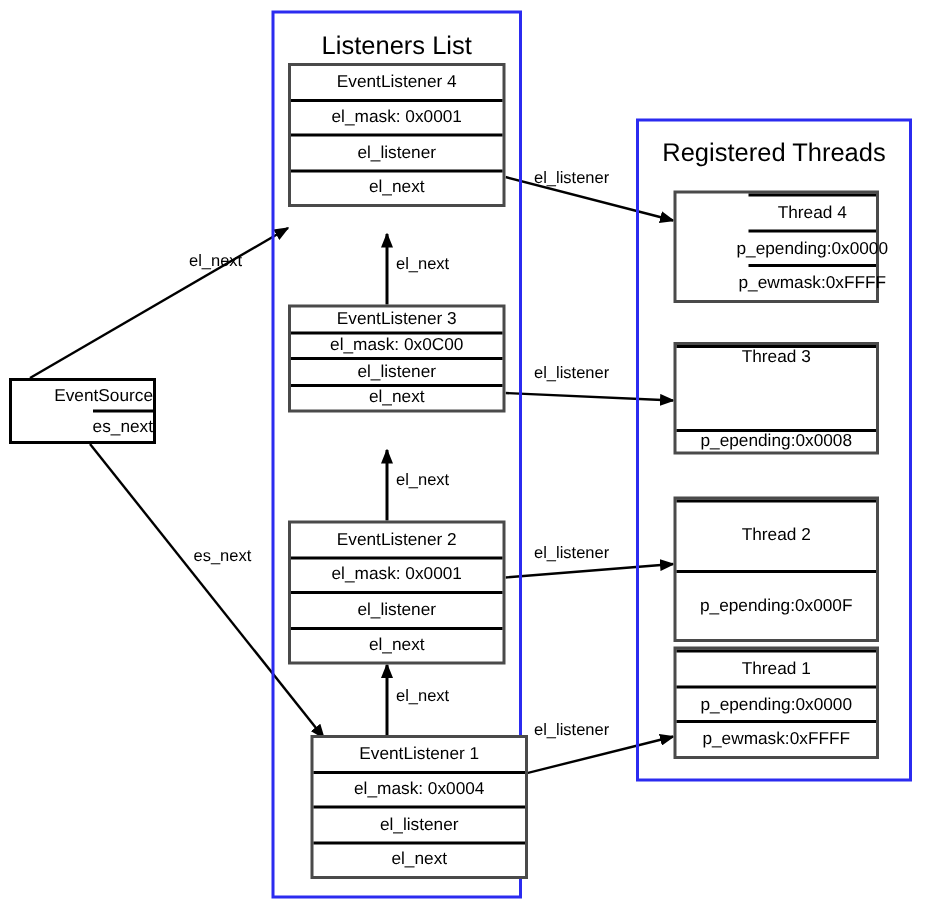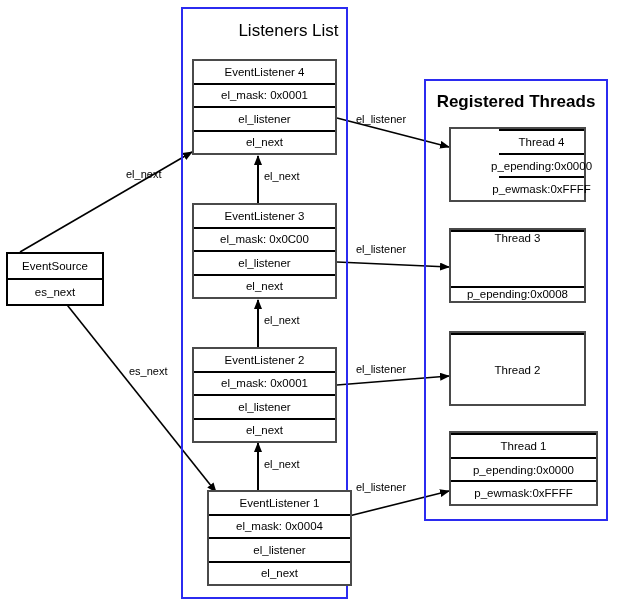"Listeners List" div.group-title { margin-left: 24px -> none }
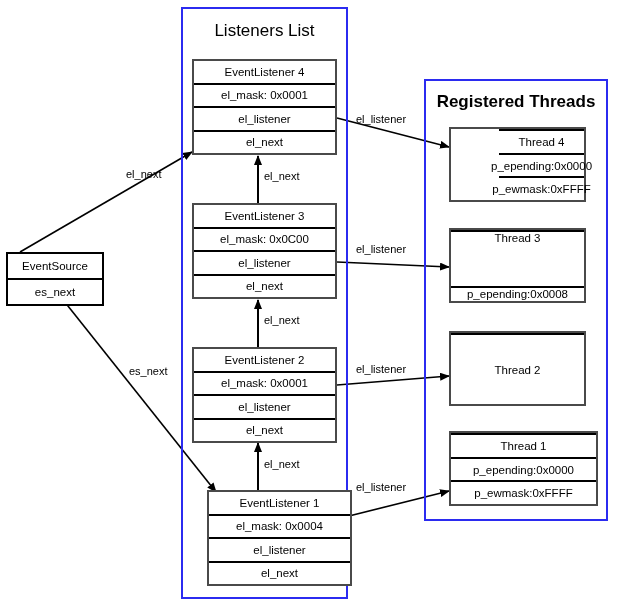"EventListener 4" div.struct { top: 59px -> 42px }
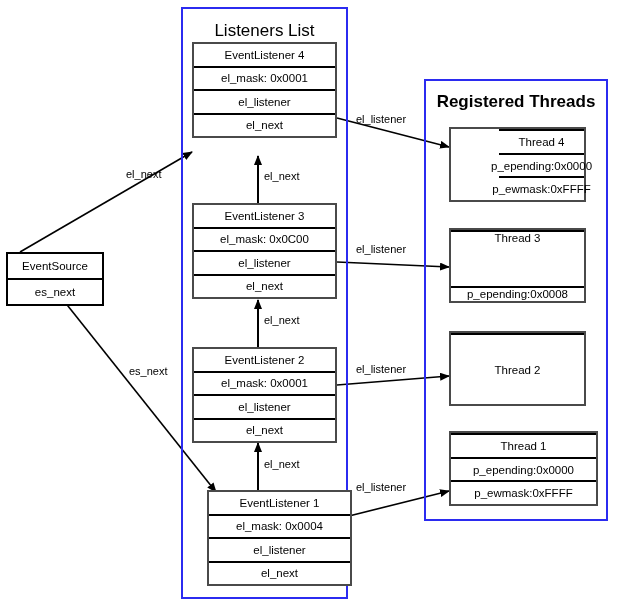"Registered Threads" div.group-title { font-weight: bold -> none }
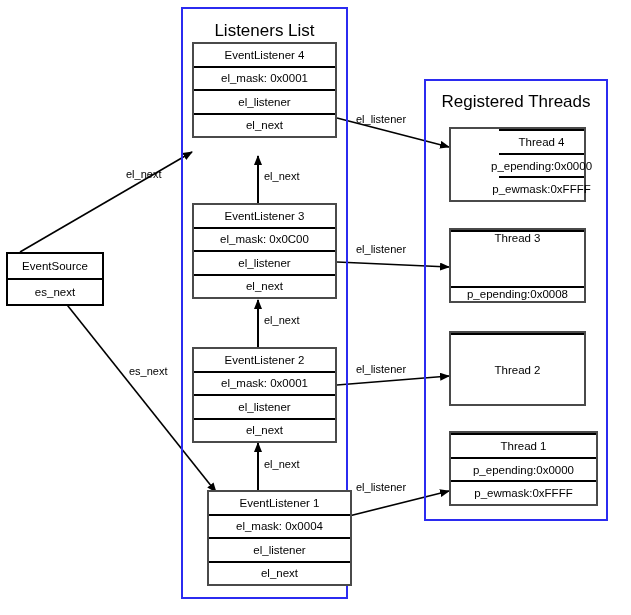"EventListener 3" div.struct { height: 96px -> 72px }
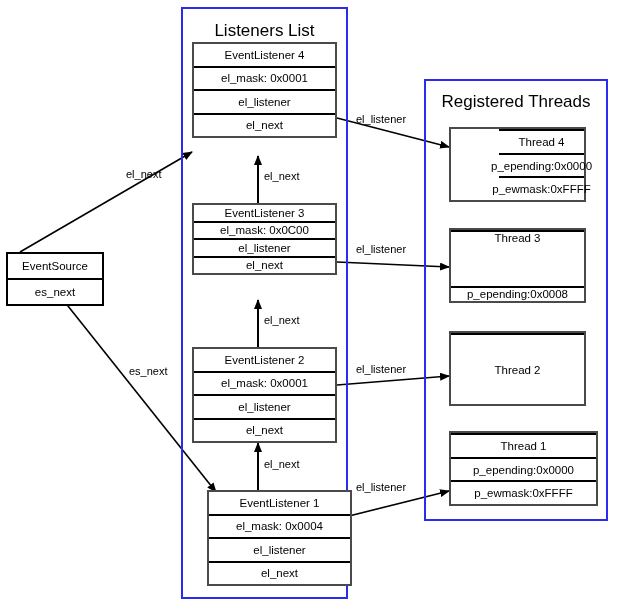"EventSource" div.struct { align-items: none -> flex-end; height: 54px -> 44px }
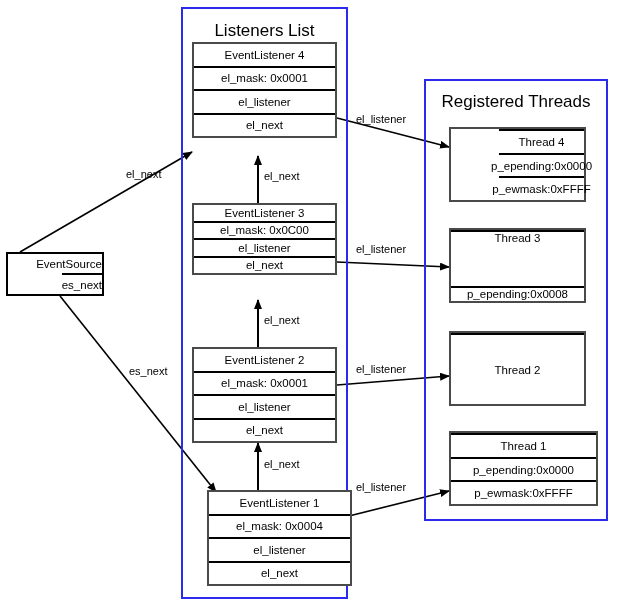"Thread 2" div.struct { height: 75px -> 97px }
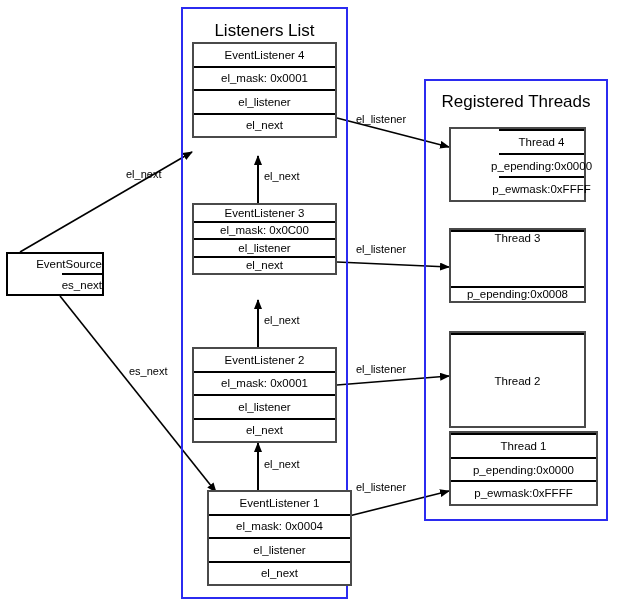"p_epending:0x000F" div.cell { html: none -> <div>p_epending:0x000F</div> }
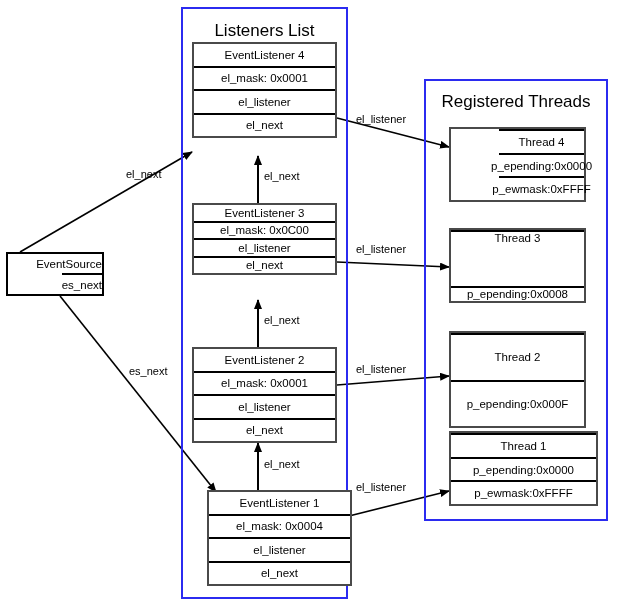"Thread 1" div.struct { width: 149px -> 137px }
